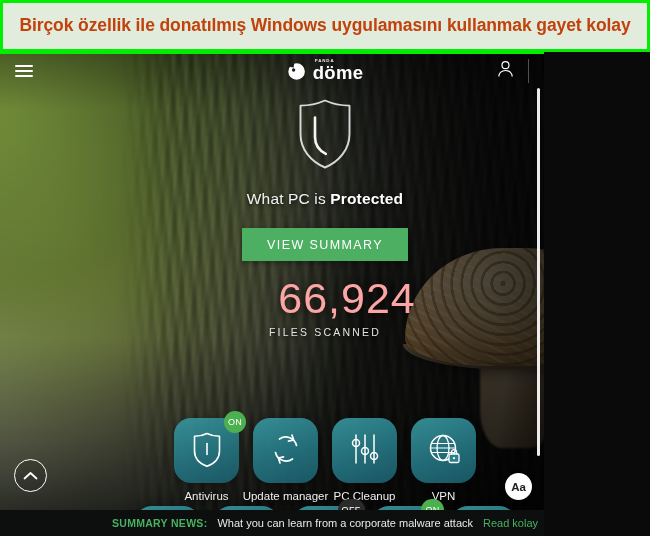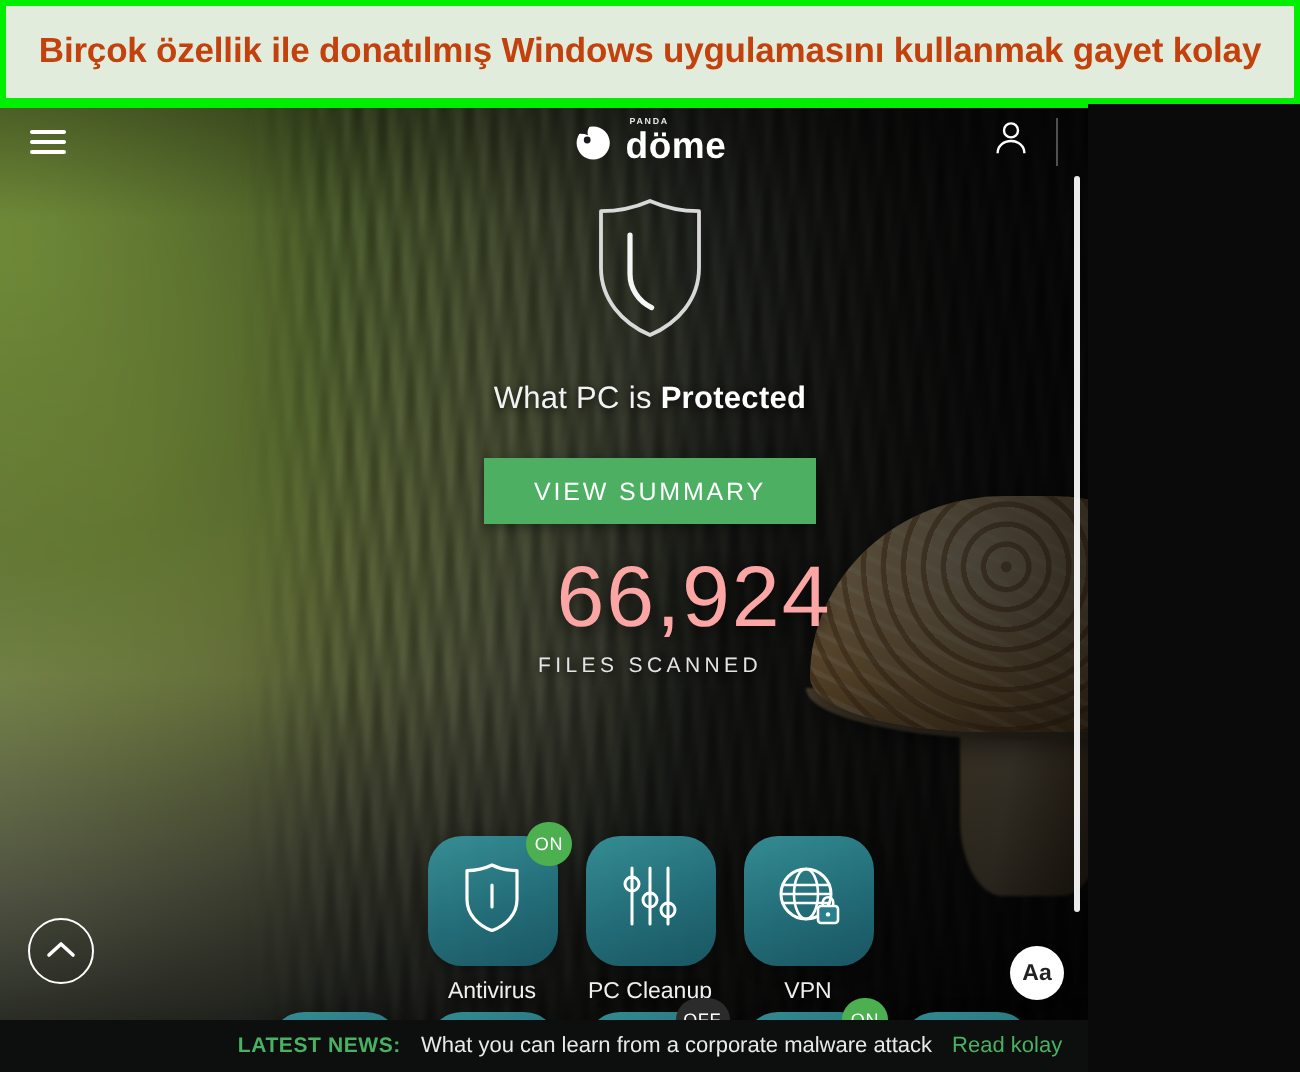"Update manager" div.tile { html: none -> <div> <div> <span> <svg> <path></path> <path></path> <path></path> <path></path> </svg> </span> </div> <div>Update manager</div> </div> }
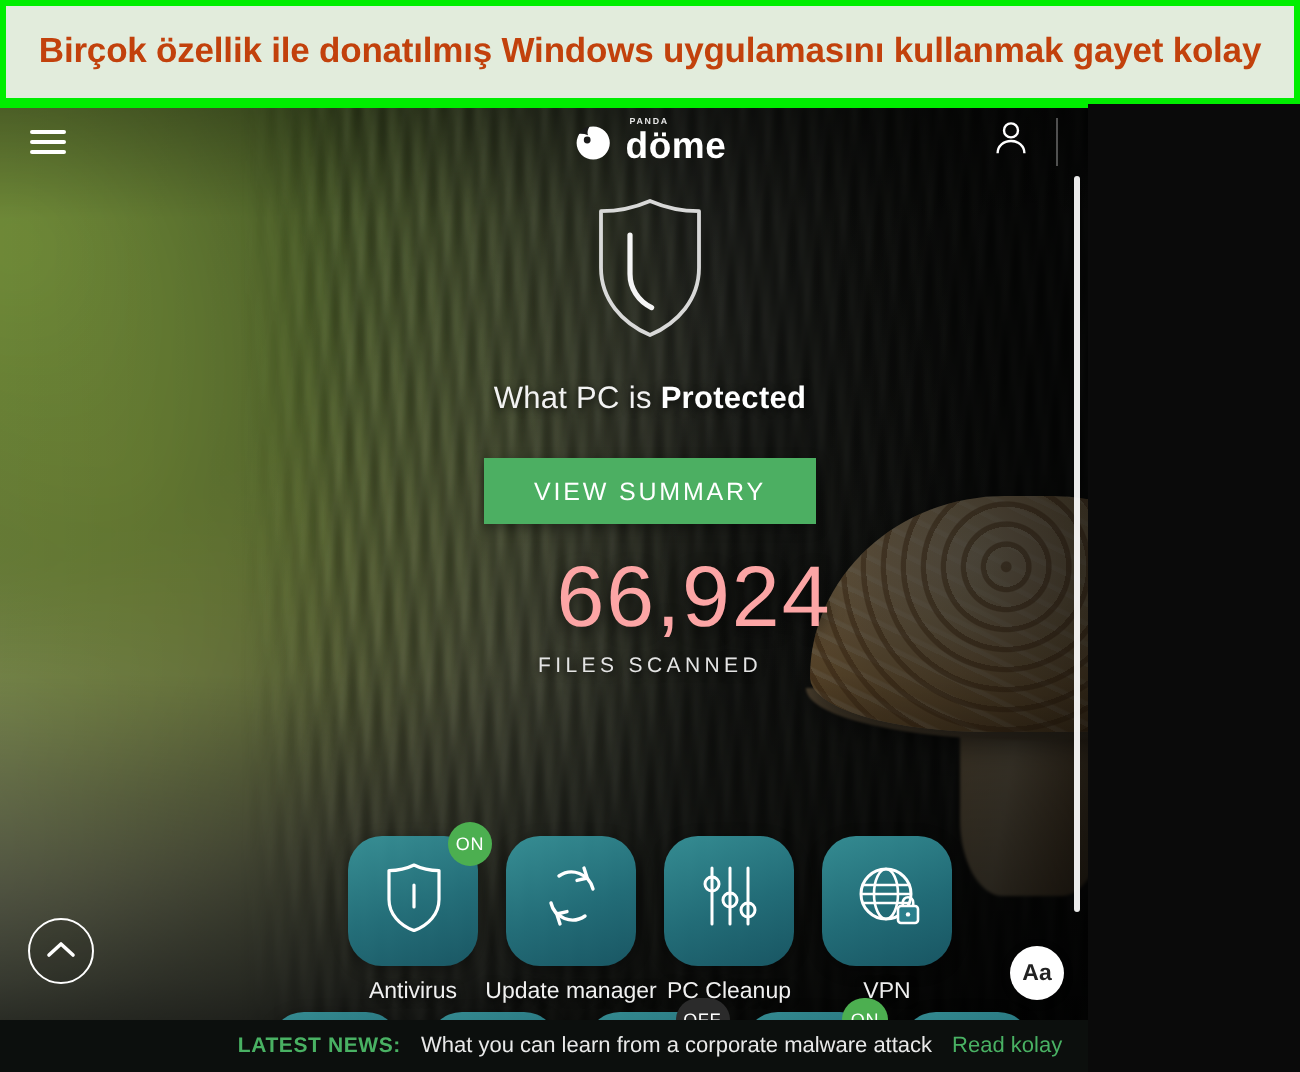"LATEST NEWS:" span.news-label { text: LATEST -> SUMMARY }
